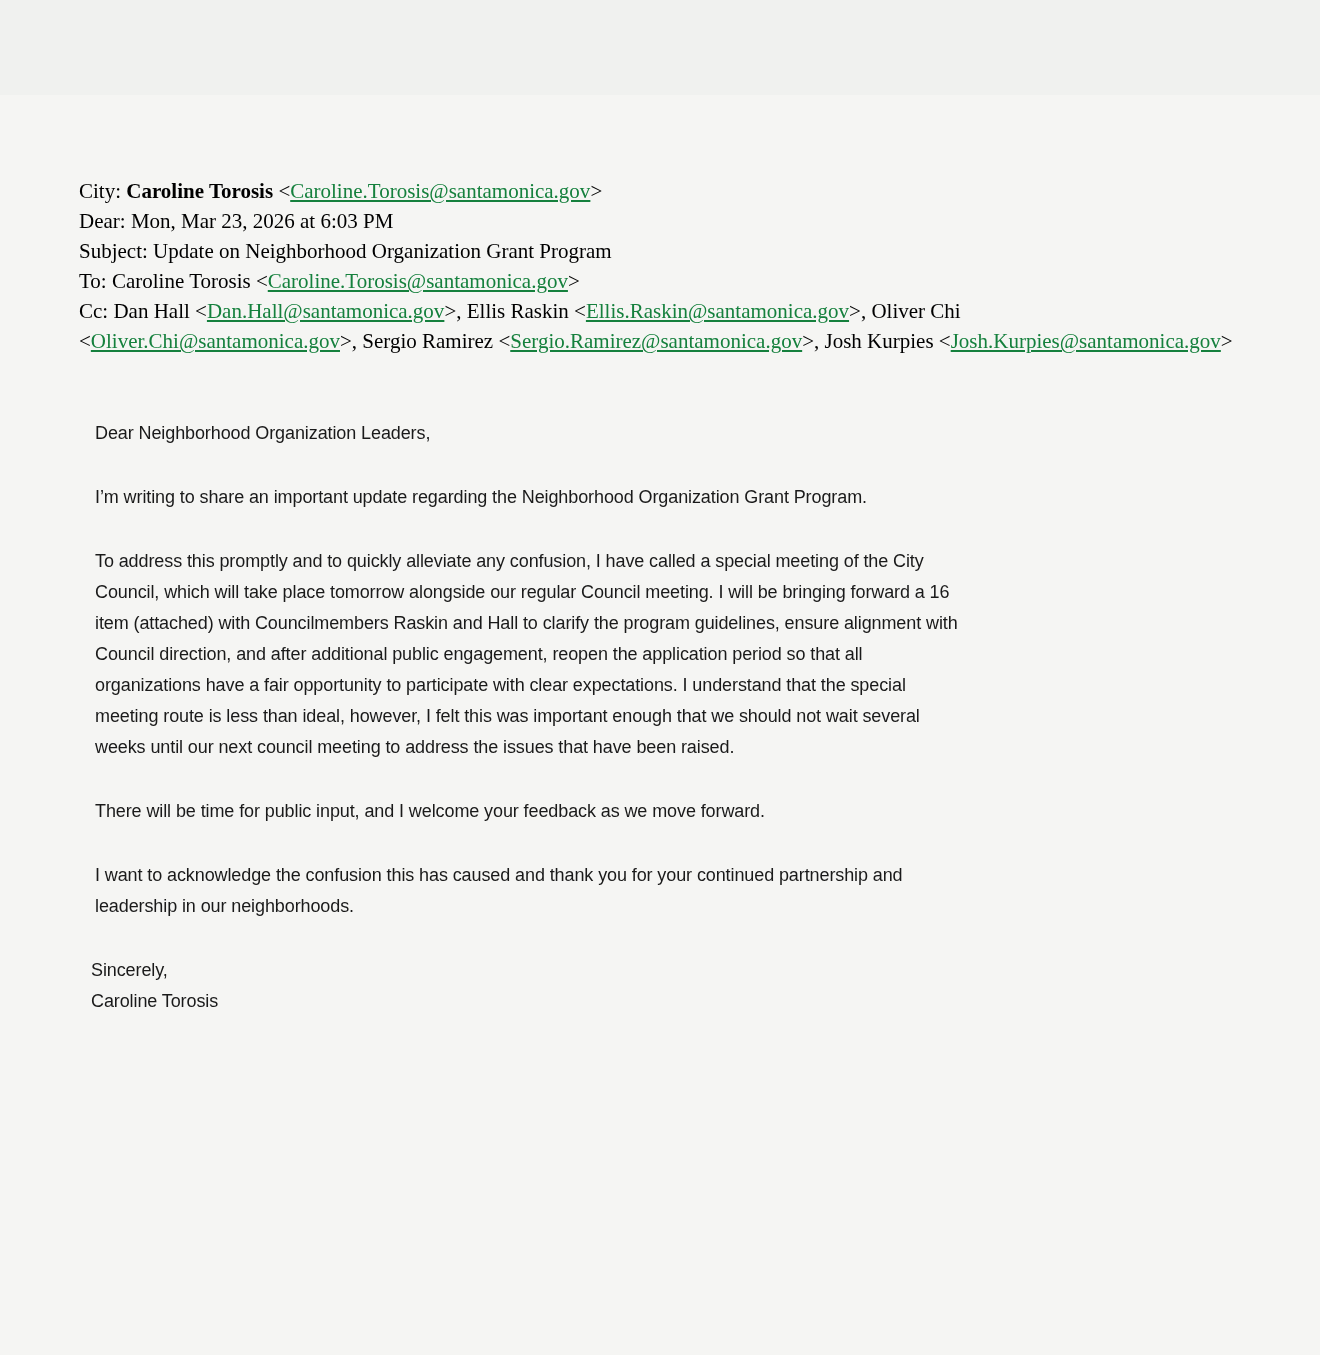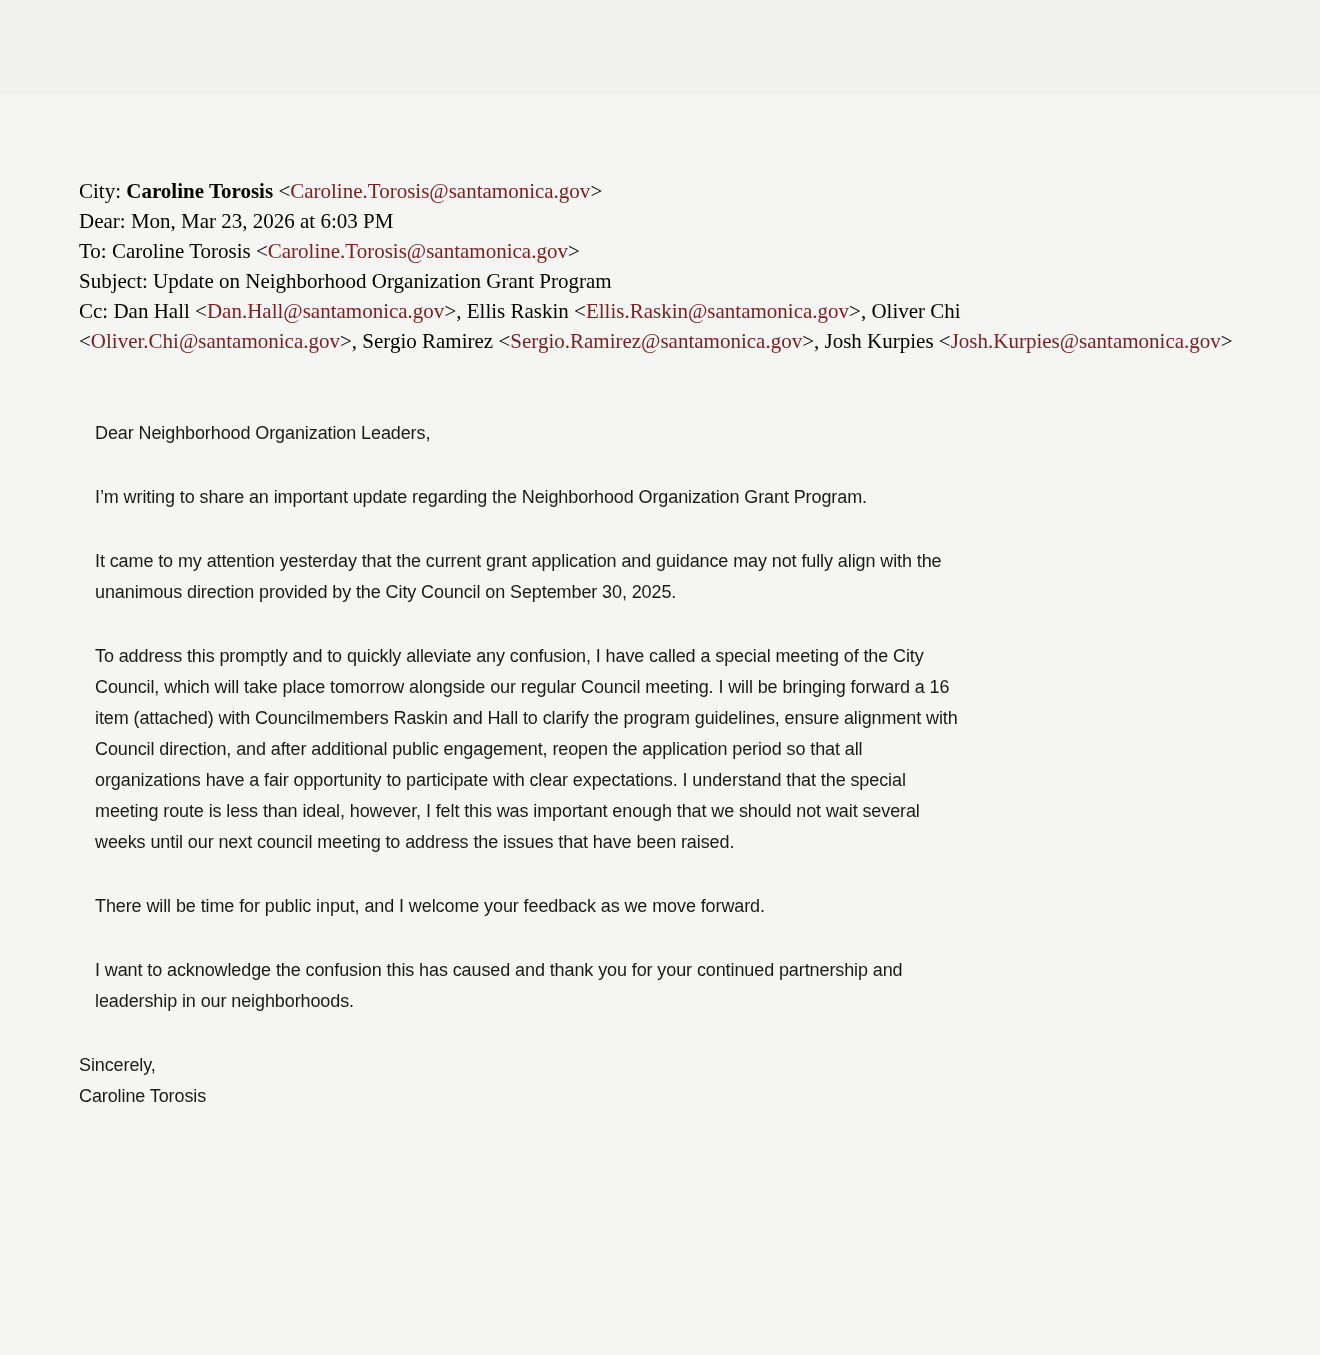"Caroline.Torosis@santamonica.gov" a.mail-link { color: #7f1d1d -> #15803d; text-decoration: none -> underline }
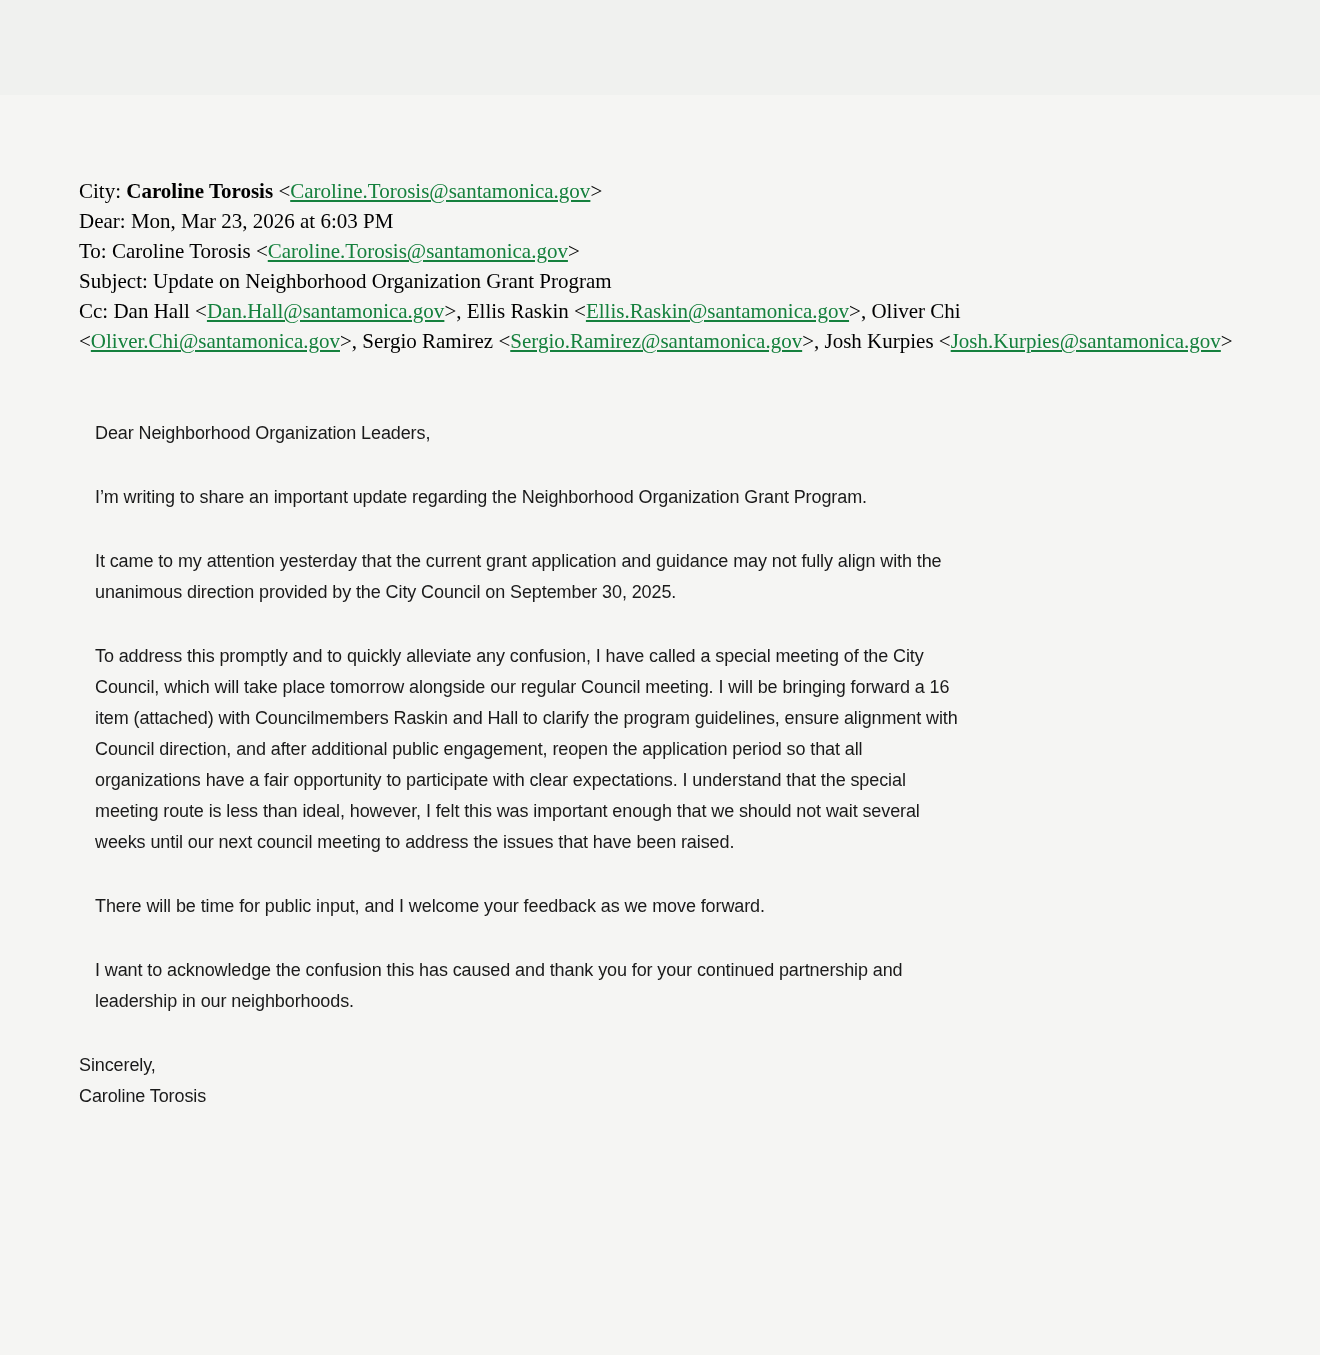"To: Caroline Torosis" div { order: before "Subject: Update on Neighborhood" -> after "Subject: Update on Neighborhood" }
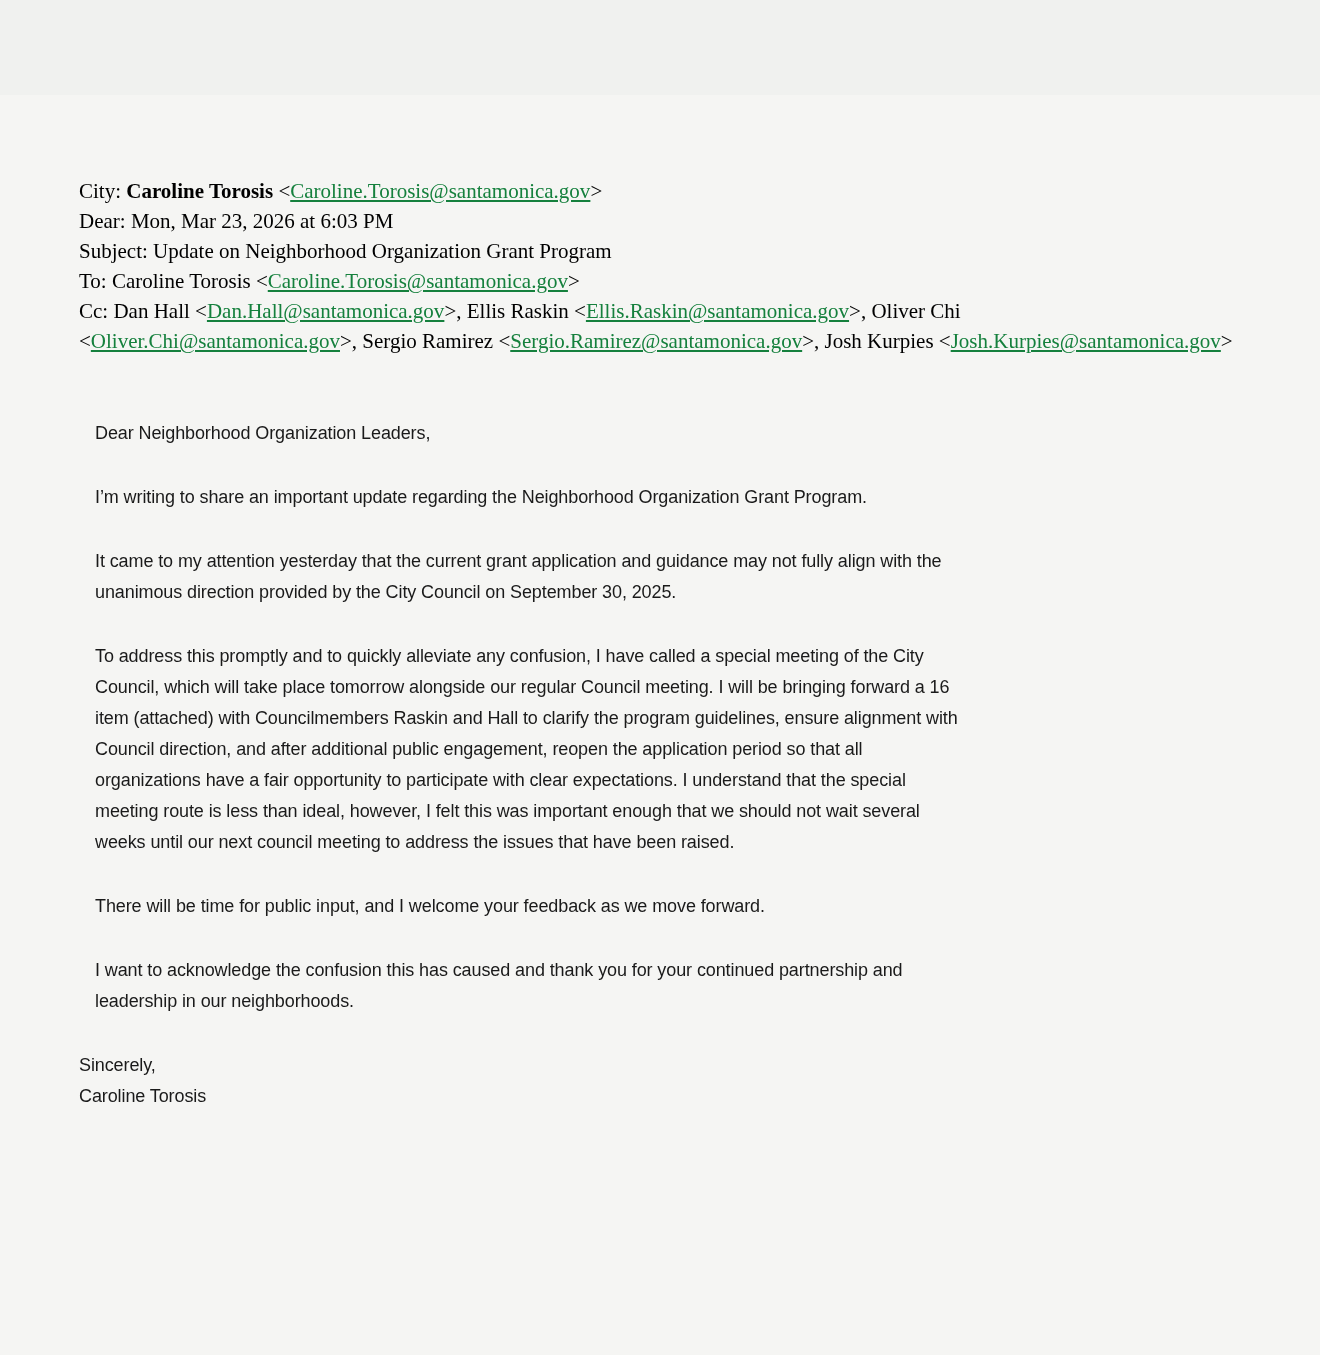"It came to my attention" p.para { html: <p>It came to my attention yesterday that the current grant application and guidance may not fully align with the unanimous direction provided by the City Council on September 30, 2025.</p> -> none }
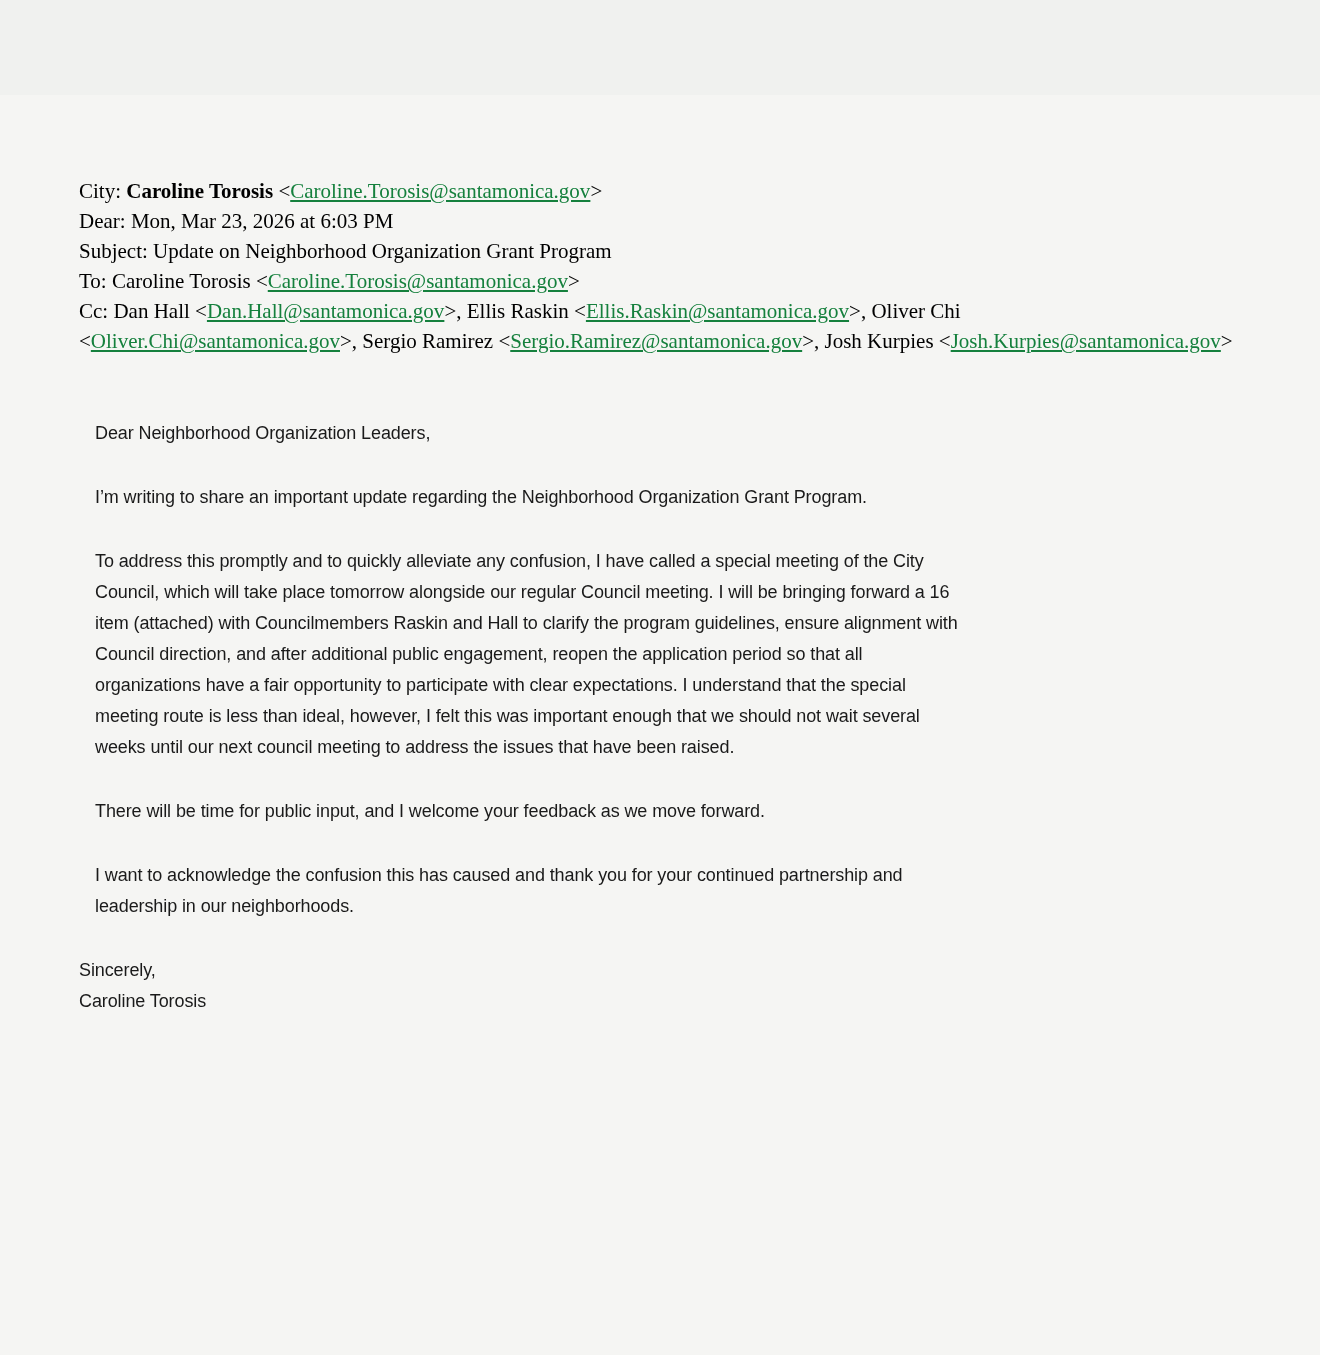"Sincerely," .signature { margin: 0 -> 12px }
